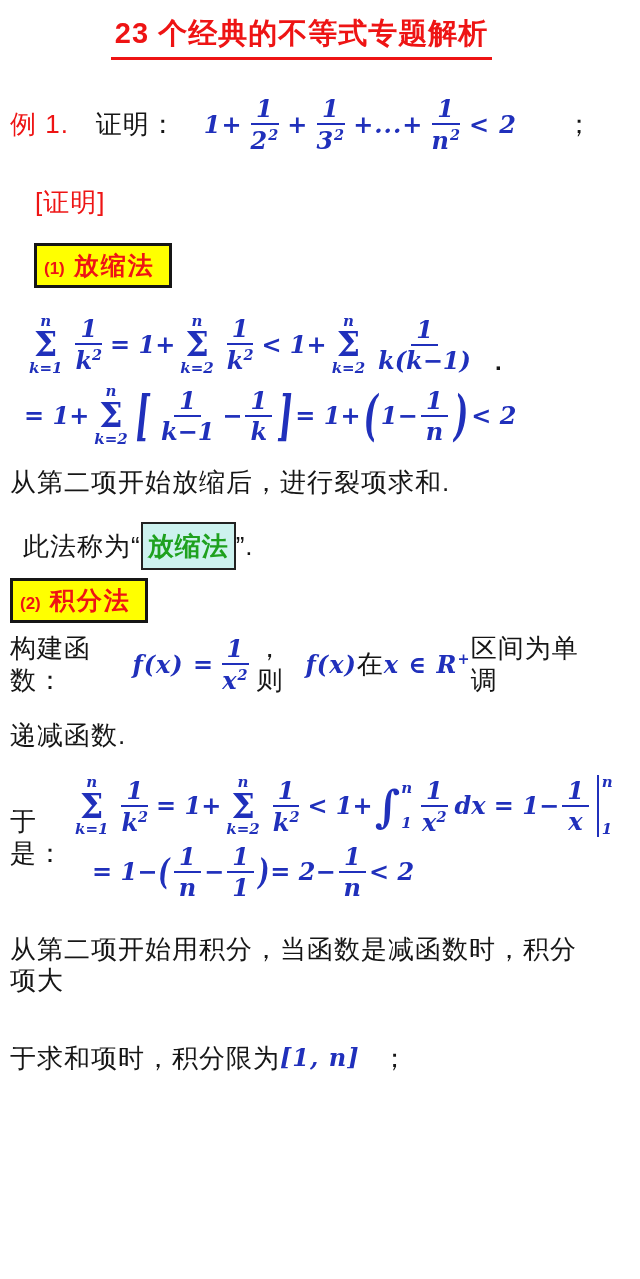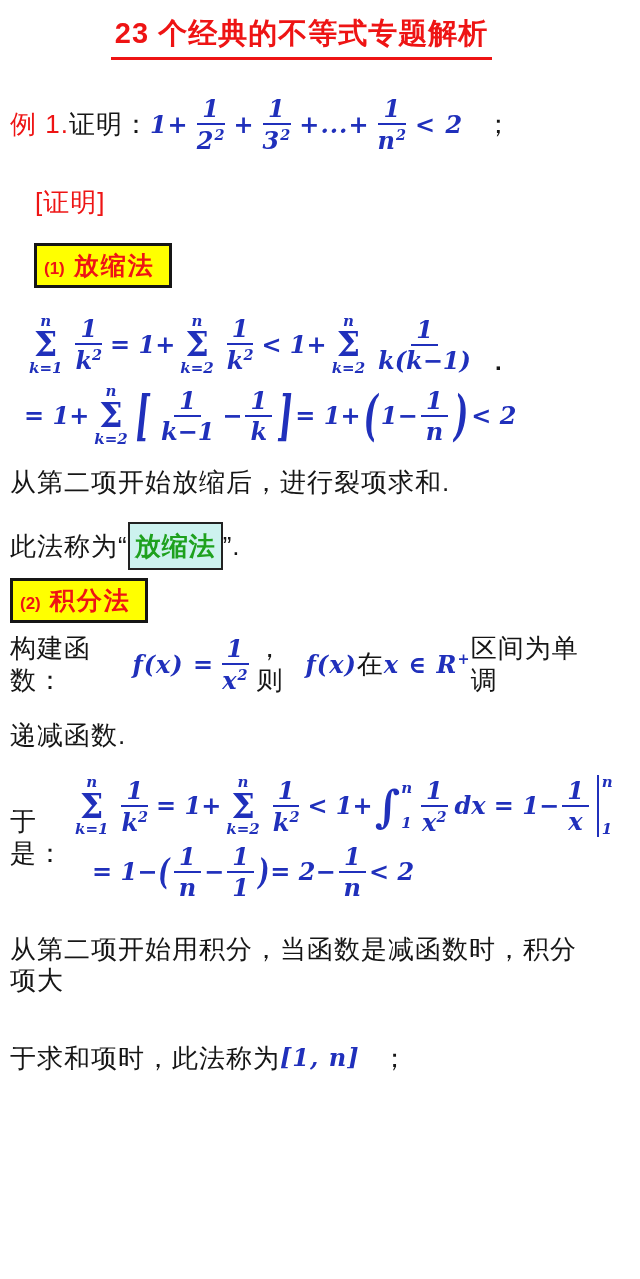"例 1." .m-example { justify-content: none -> space-between }
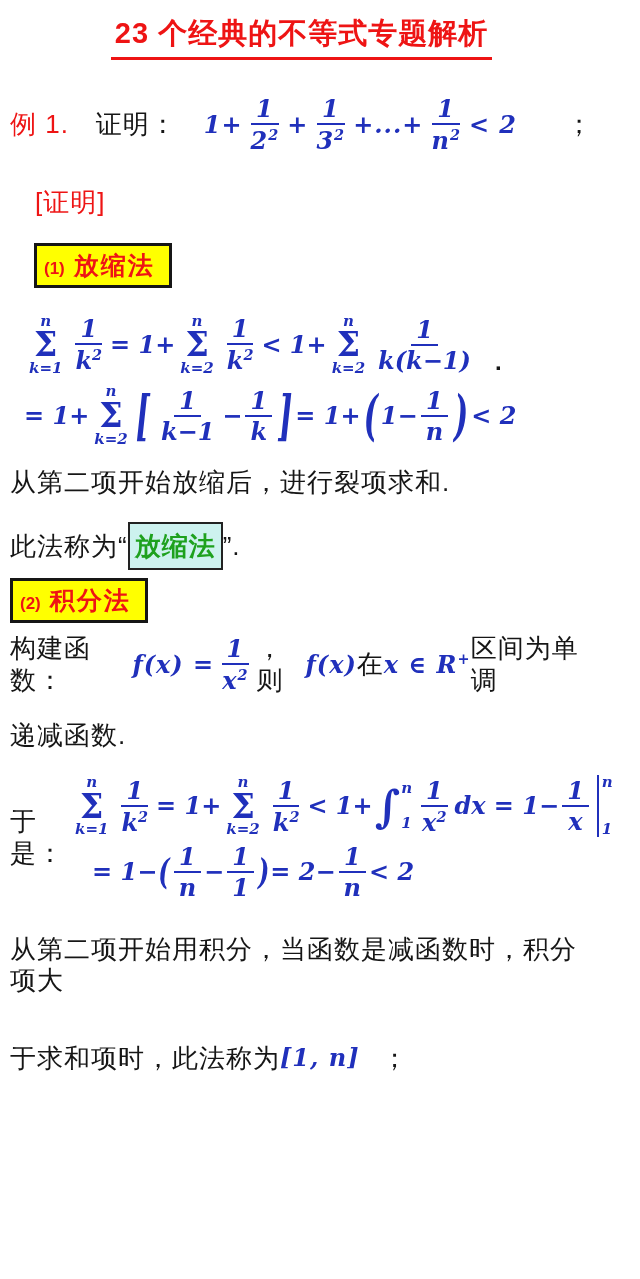"此法称为“" .m-p2 { margin-left: none -> 13px }
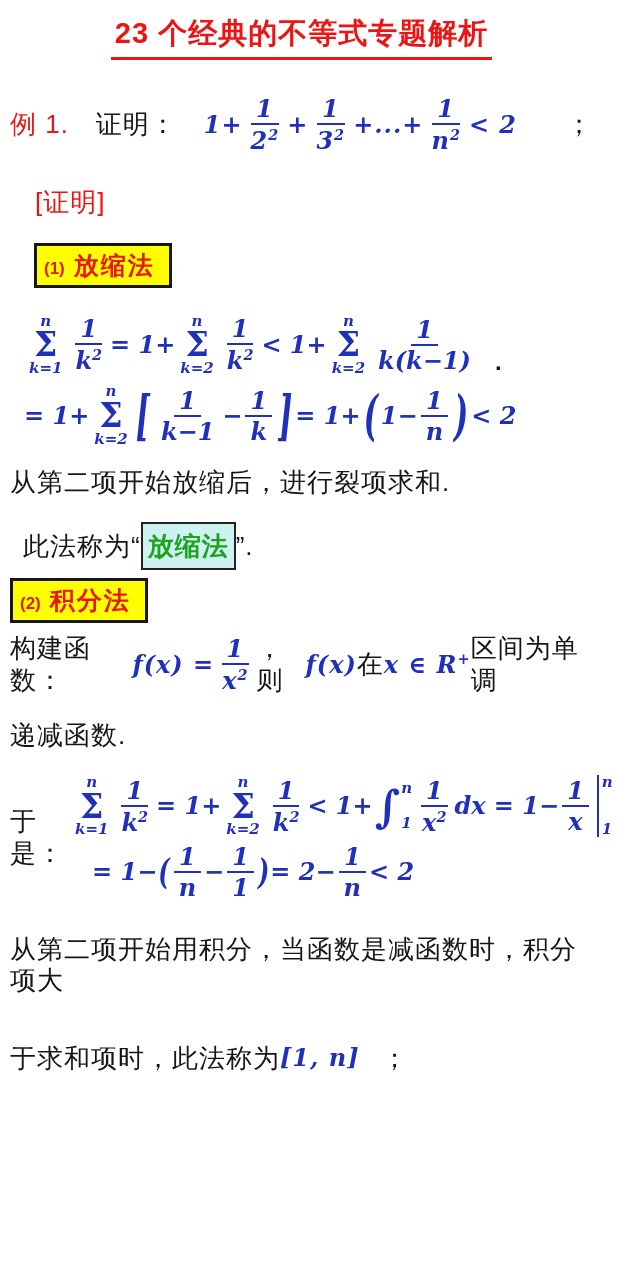"于求和项时，此法称为" span { text: 此法称 -> 积分限 }
